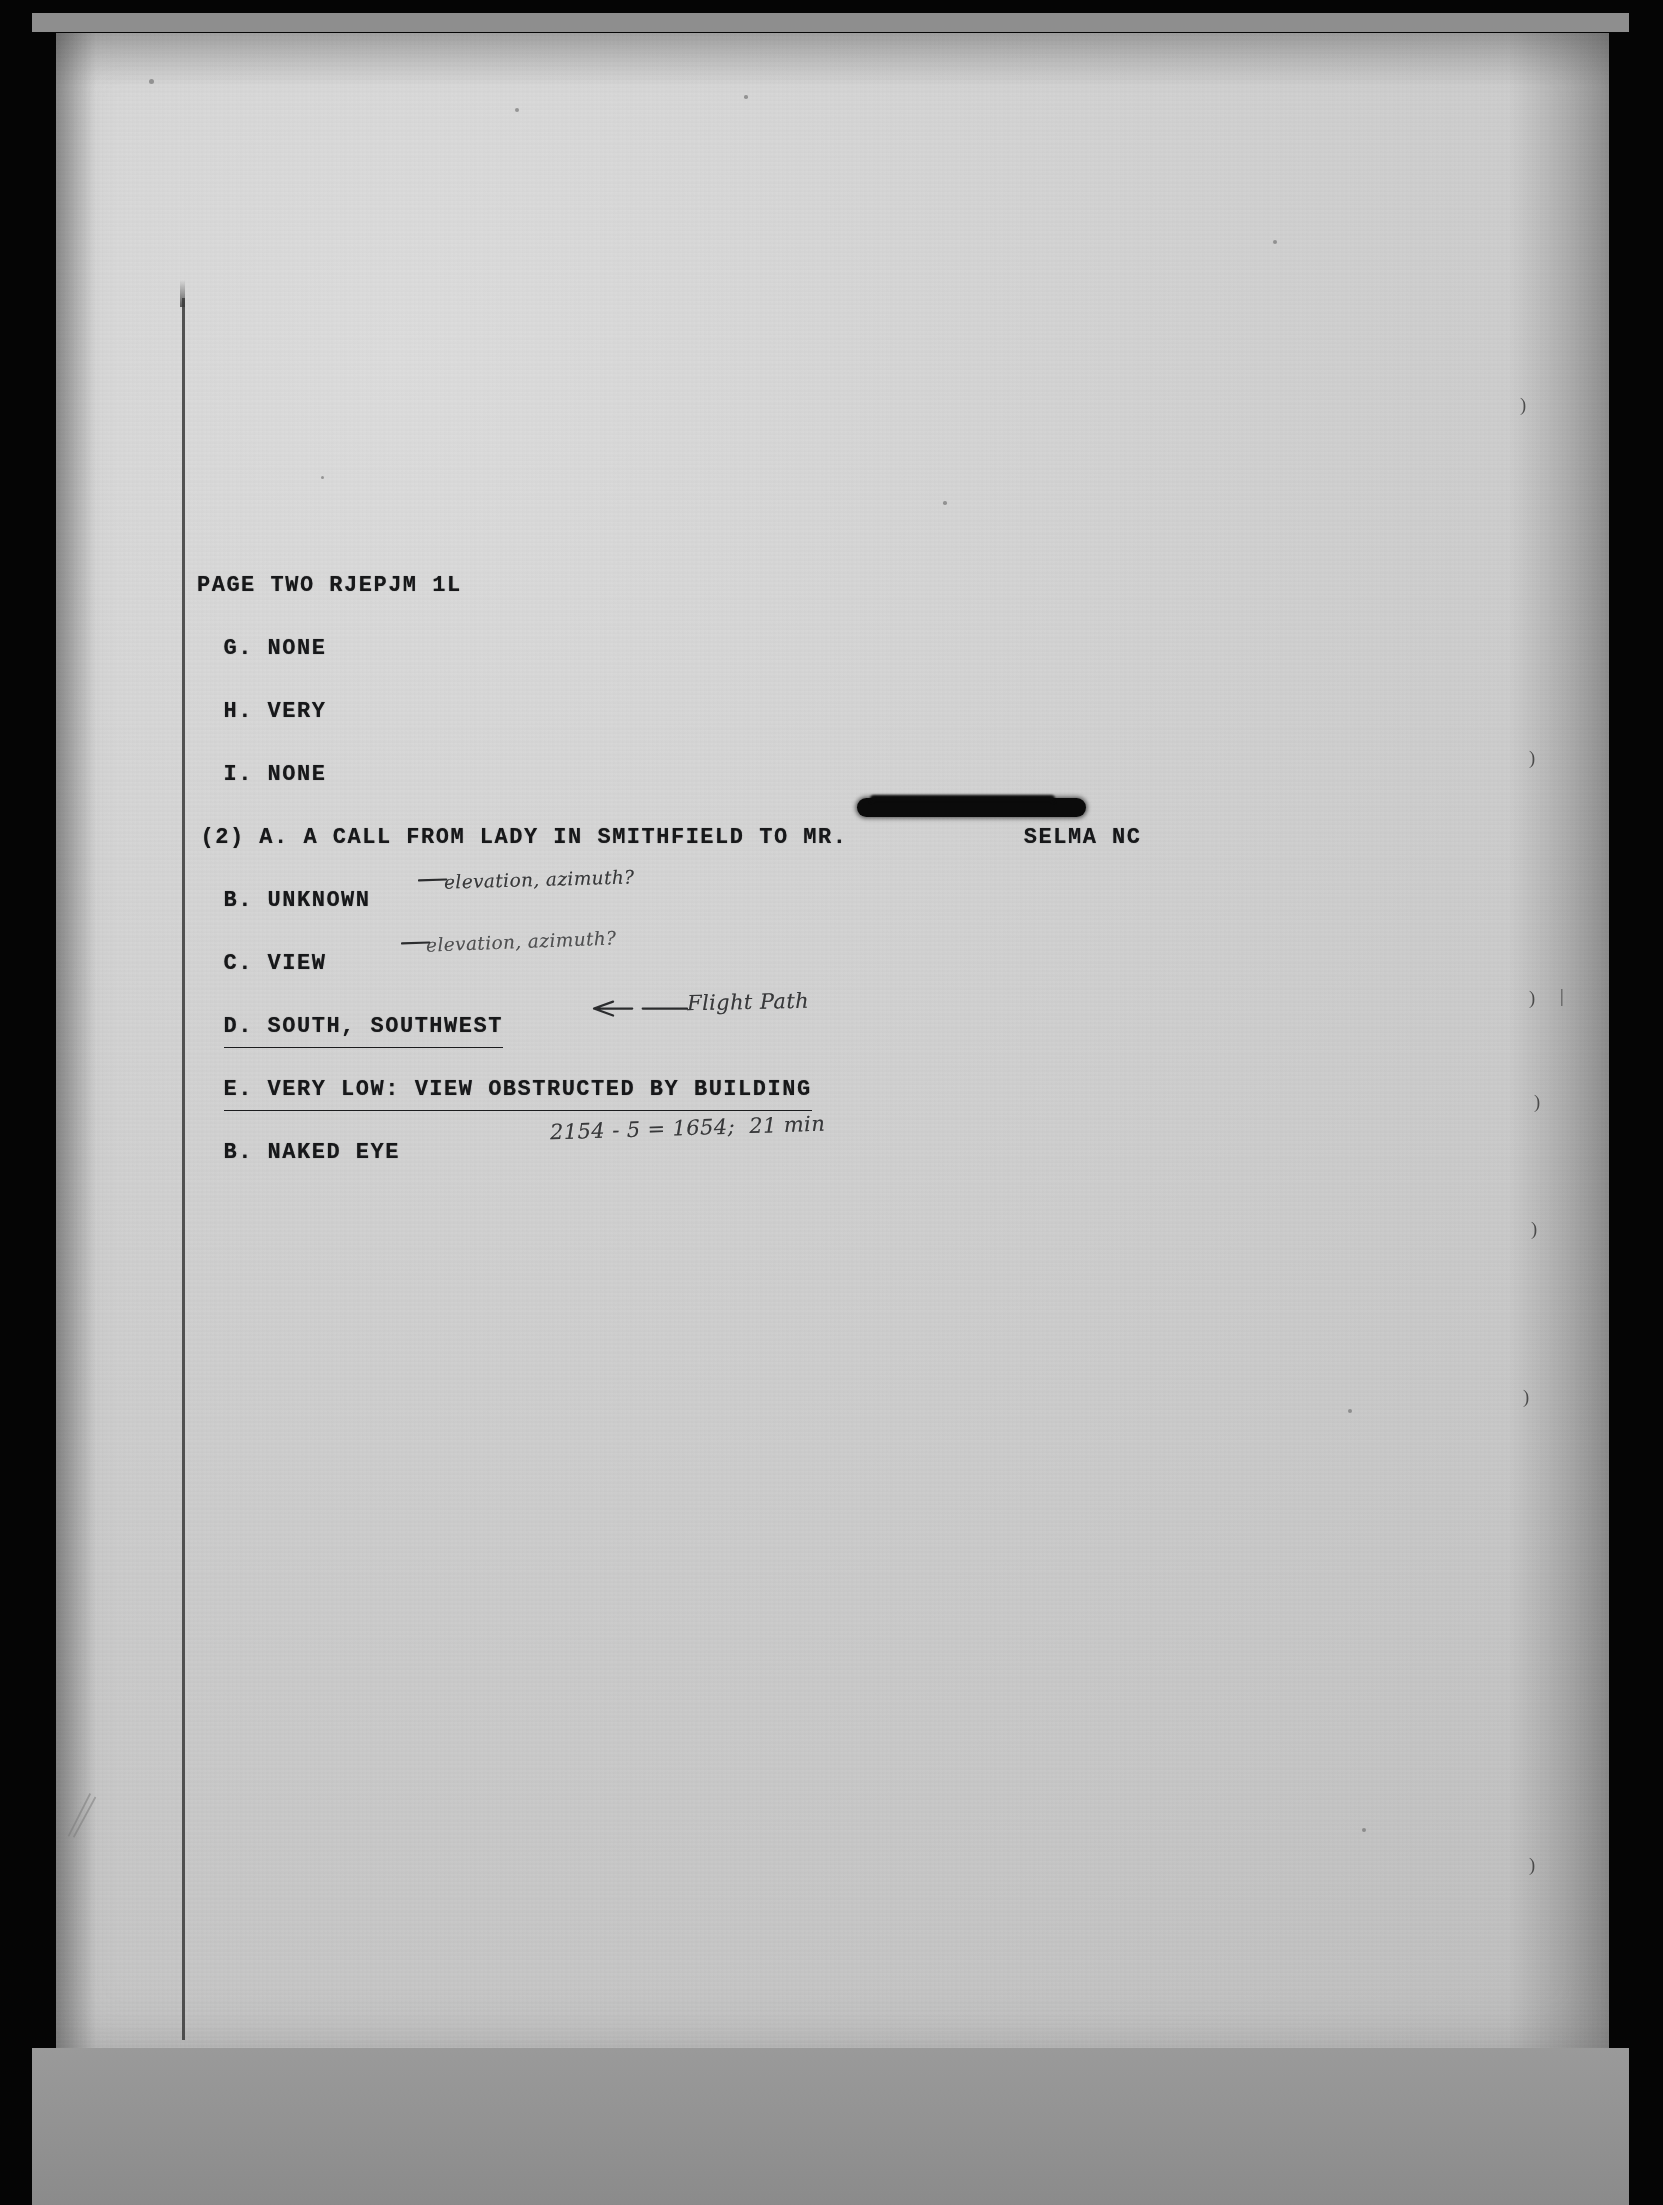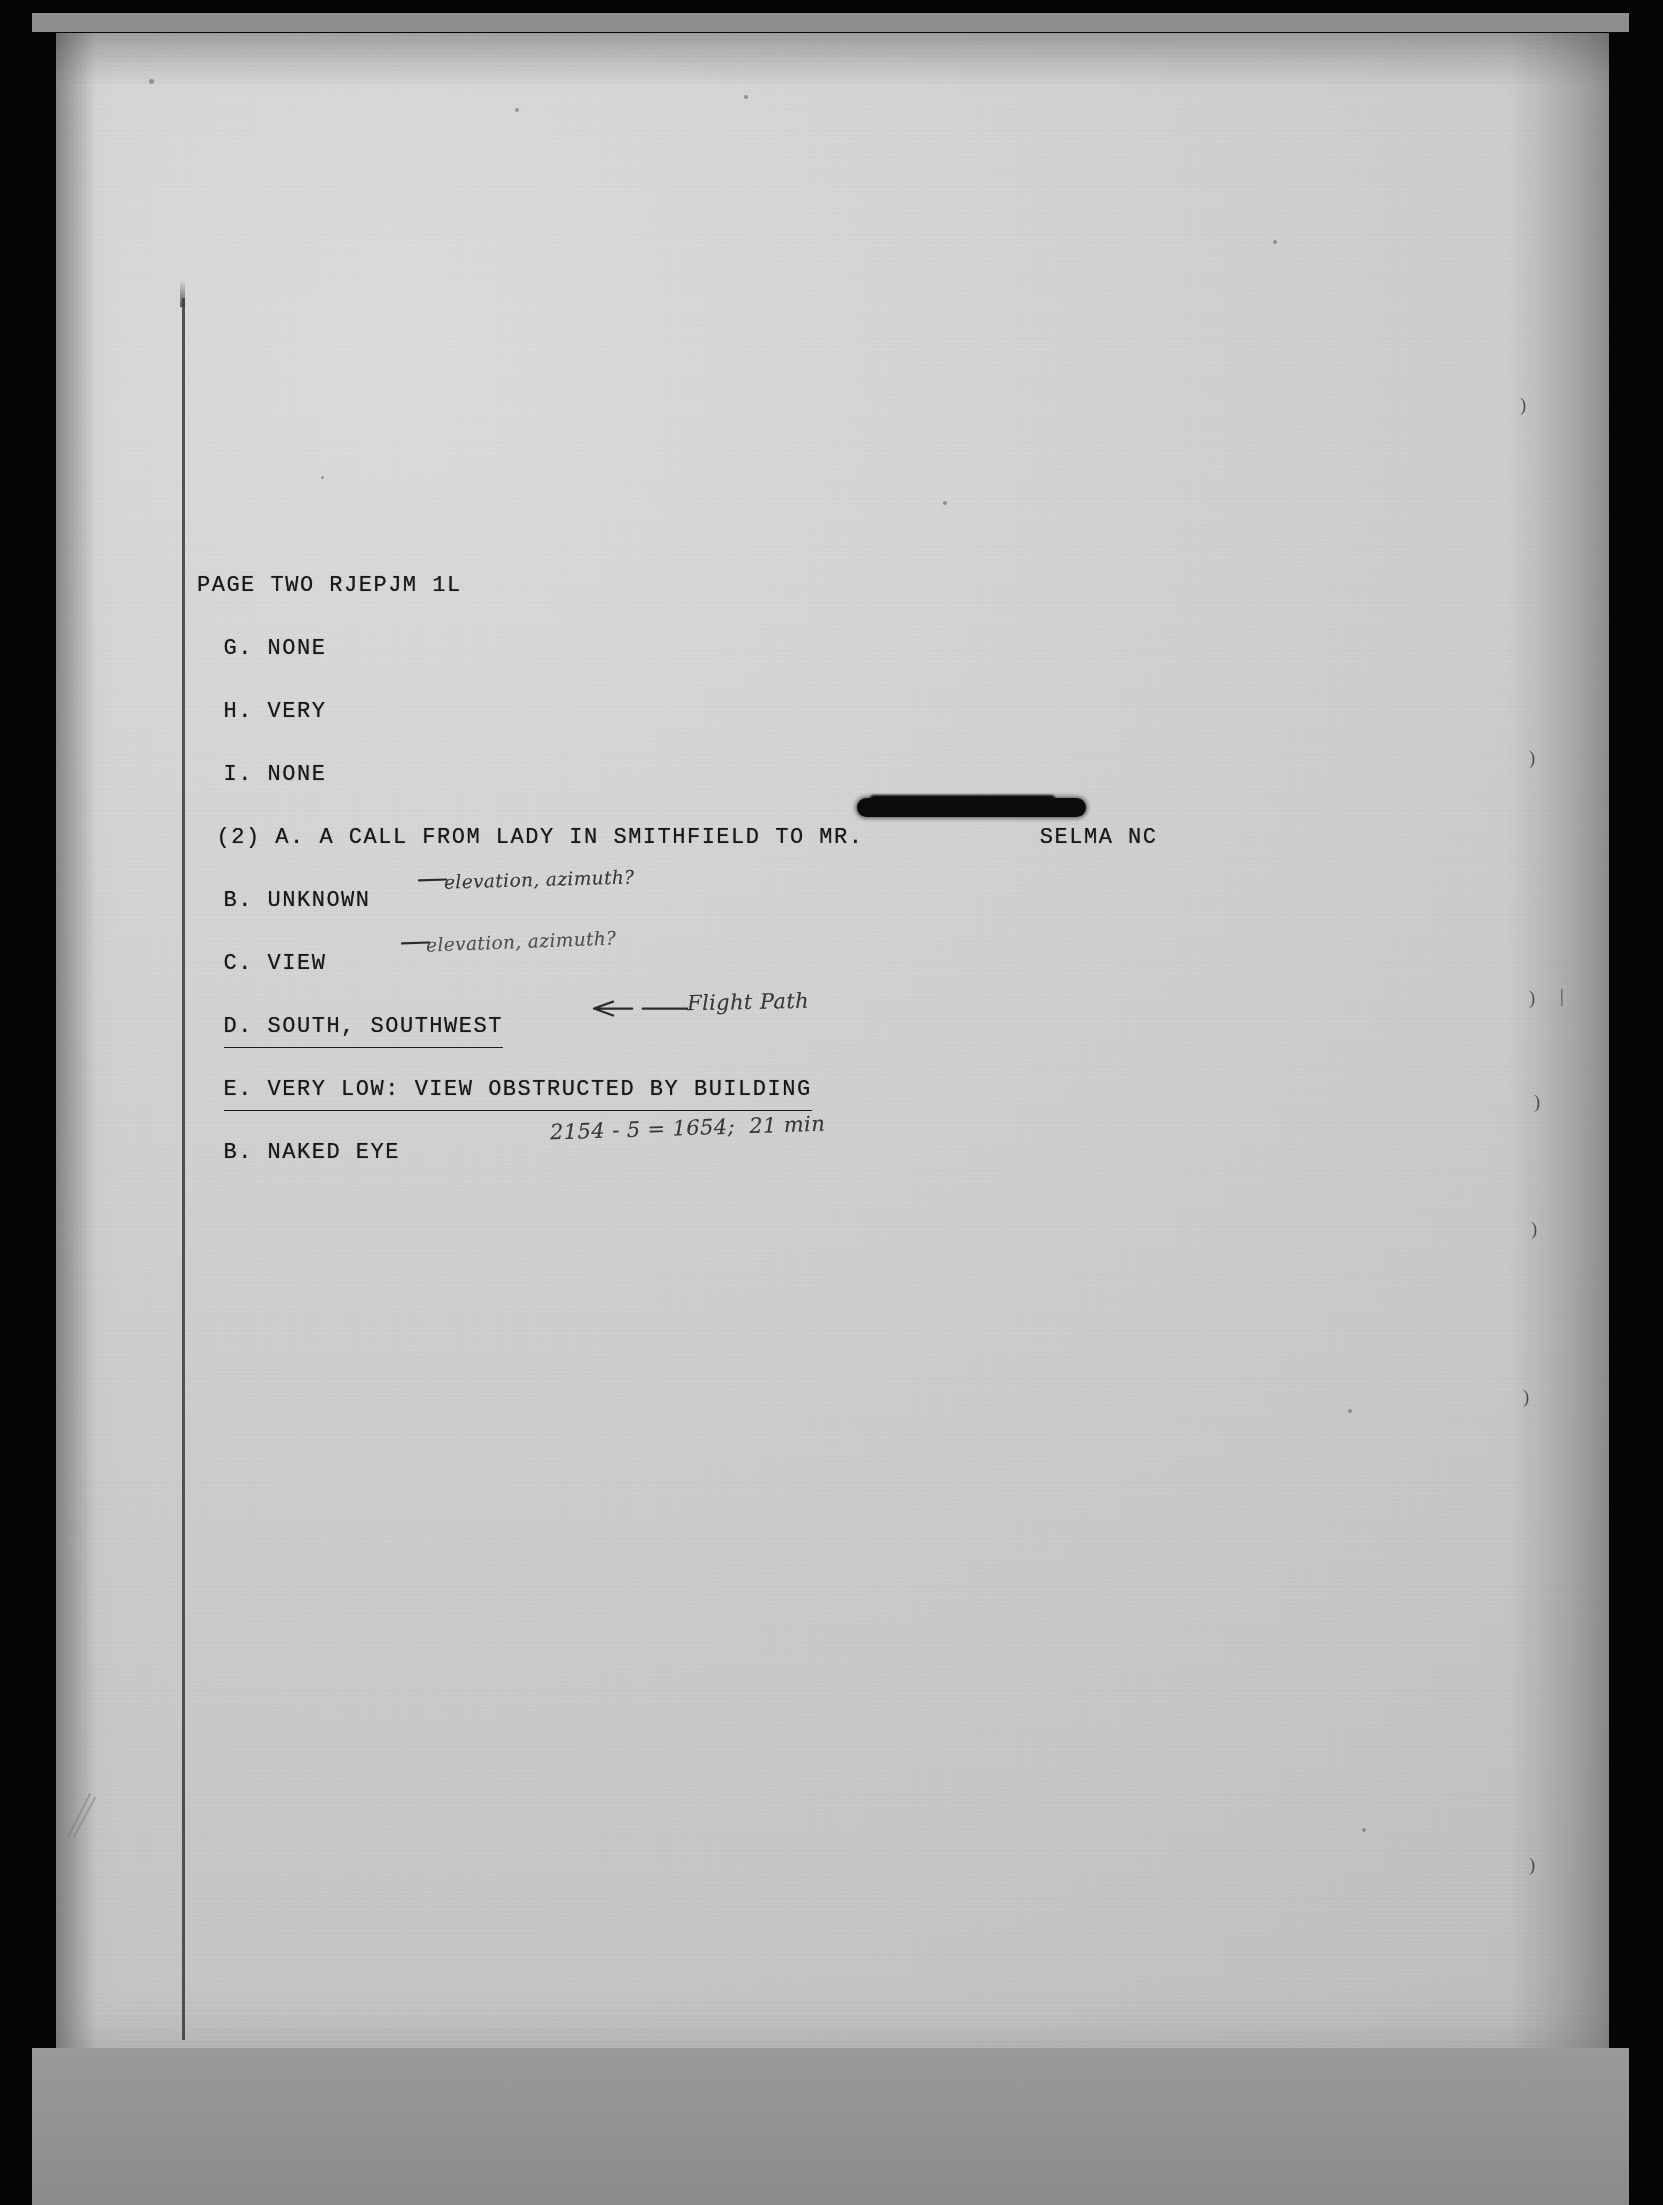"PAGE TWO RJEPJM 1L" #typed { font-weight: 400 -> 700 }
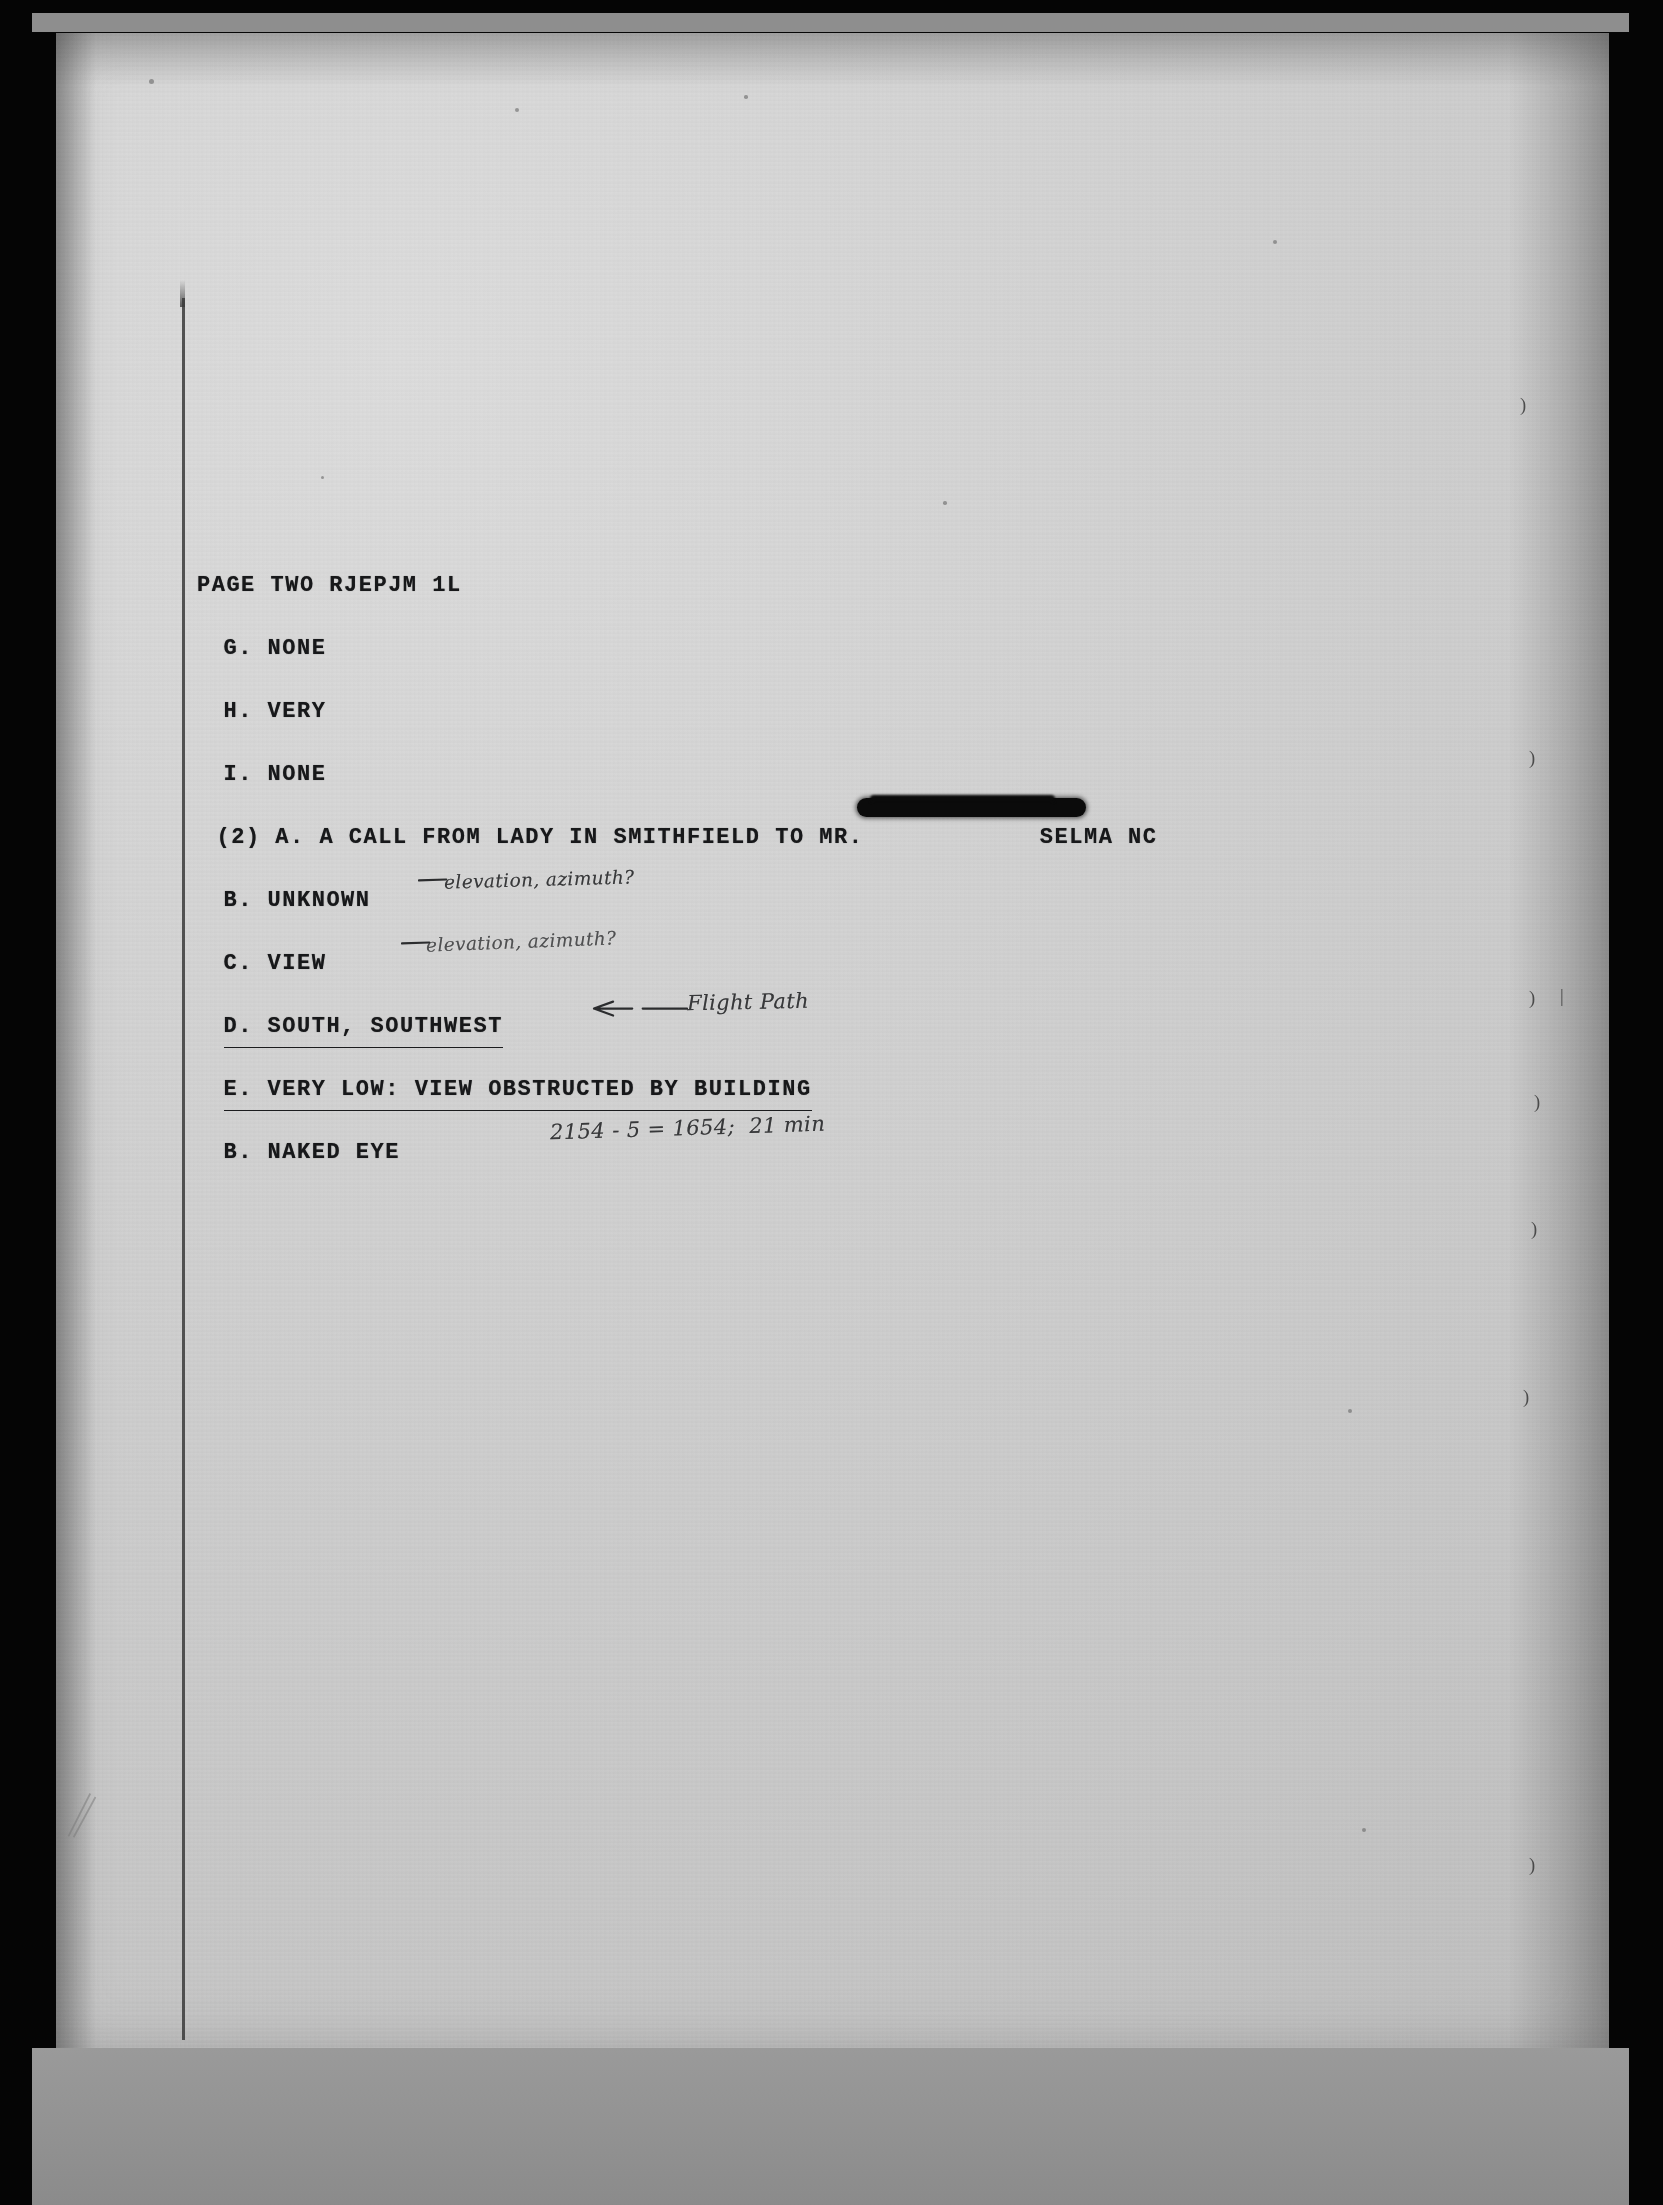"(2) A. A CALL FROM" .ind-2 { margin-left: 16px -> none }
